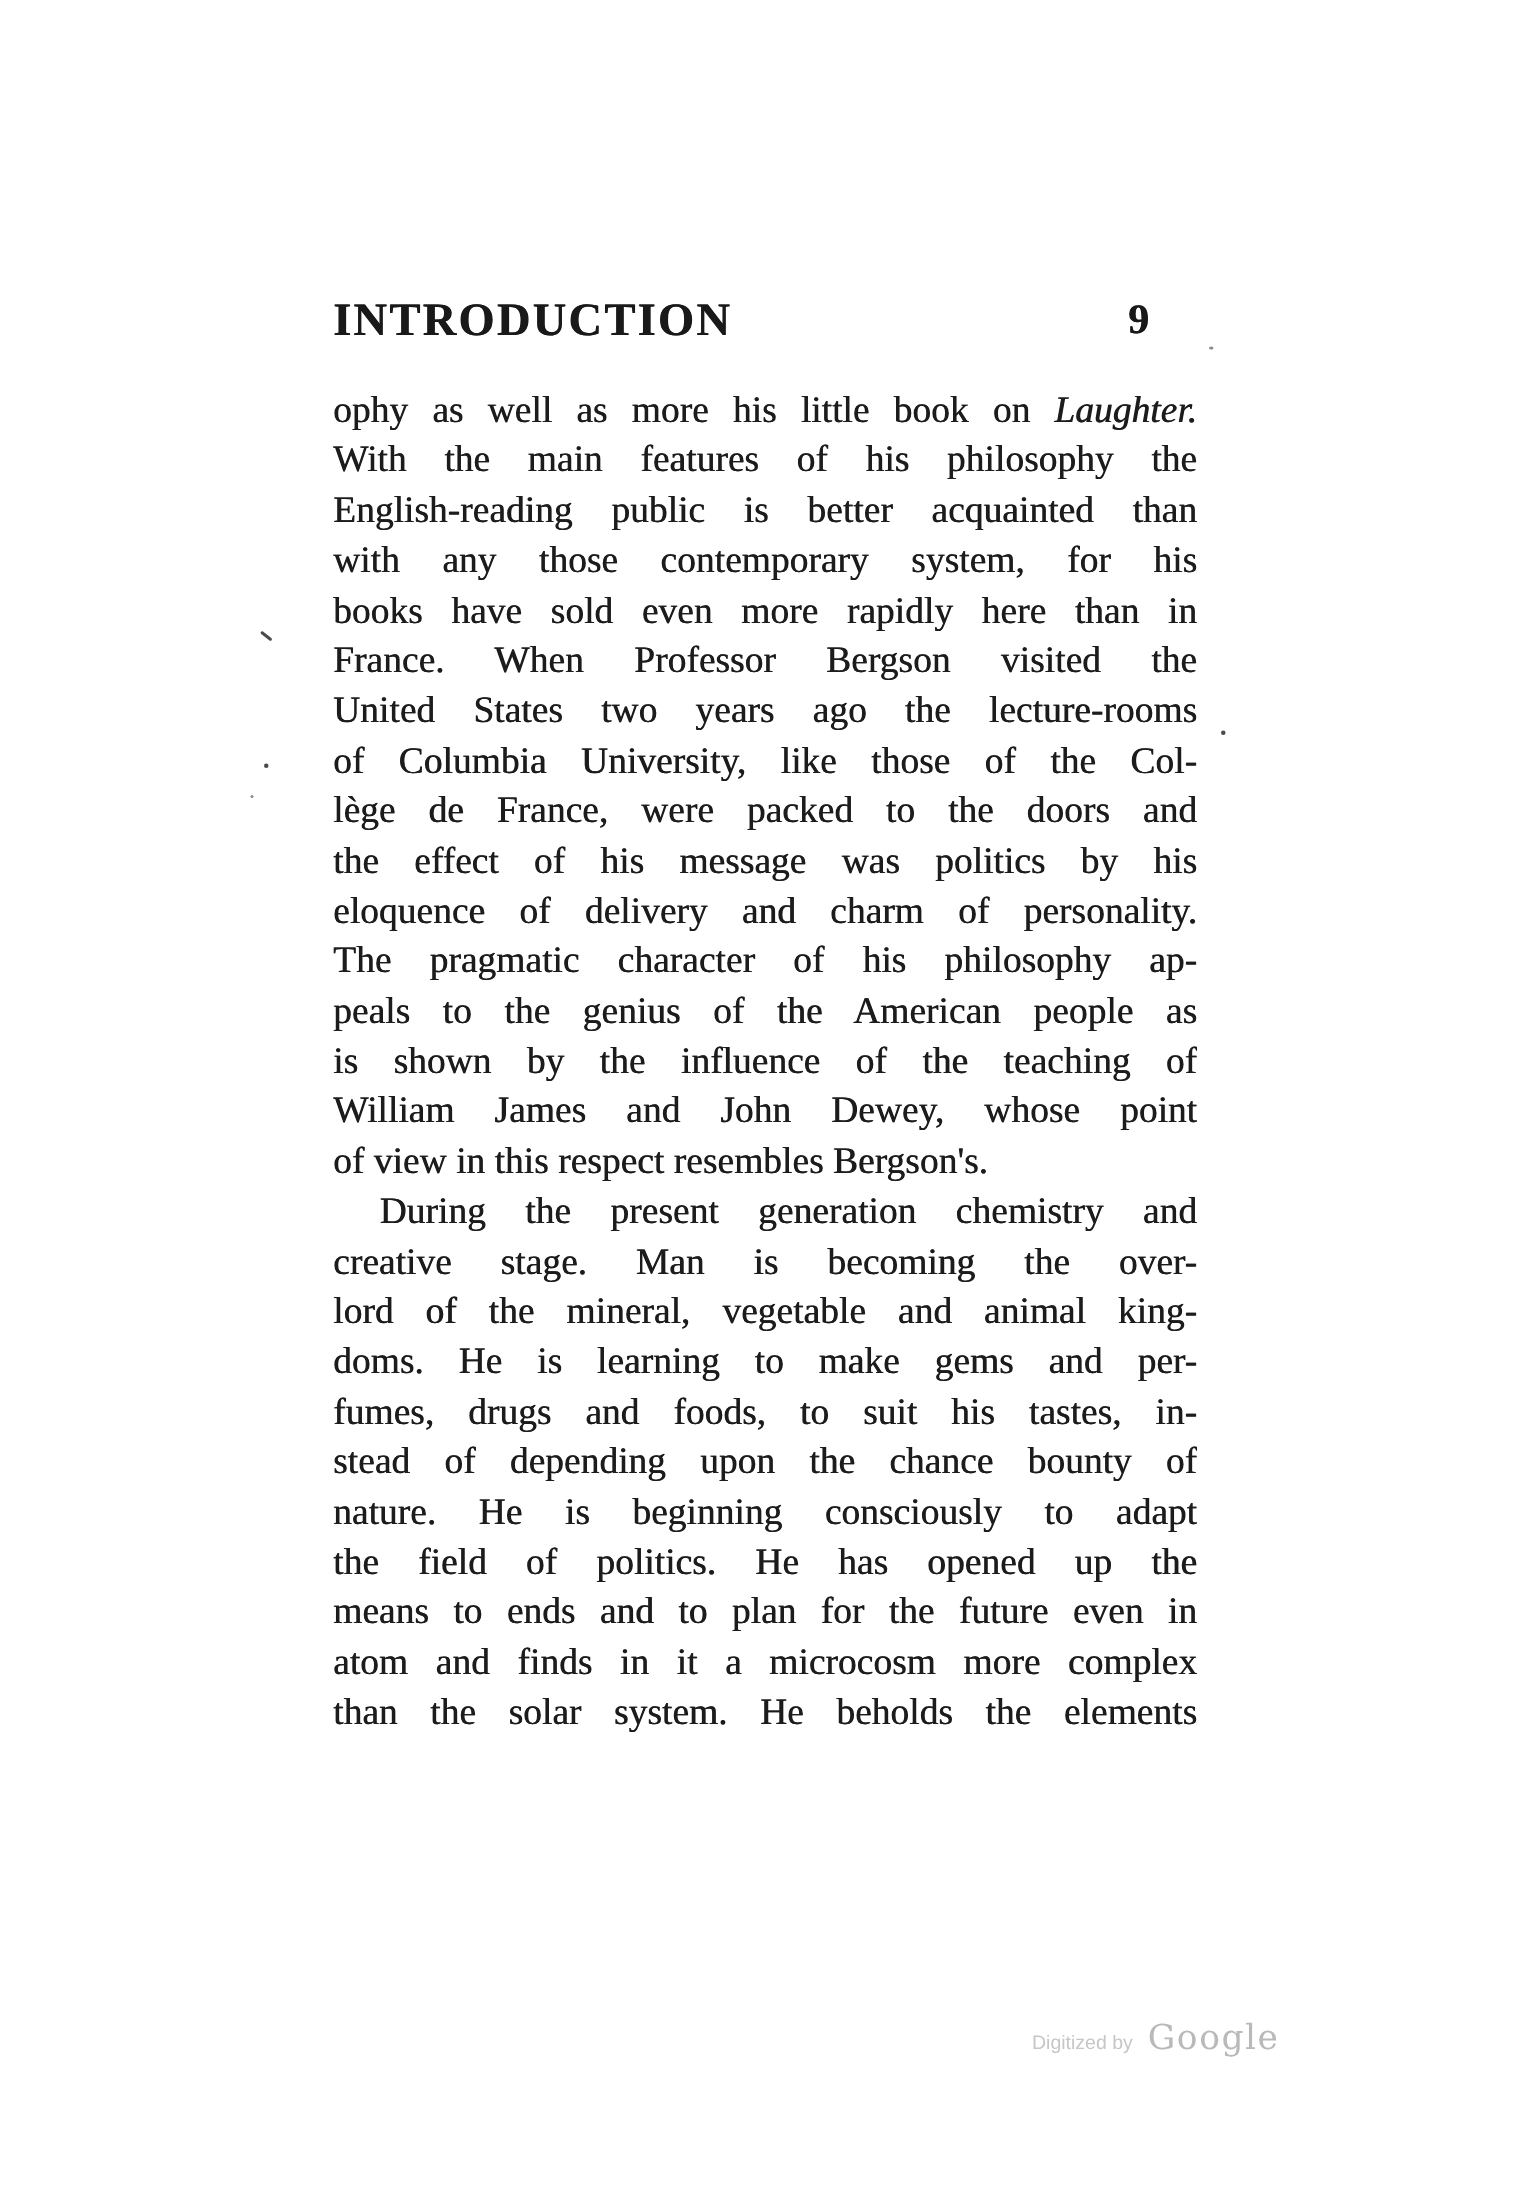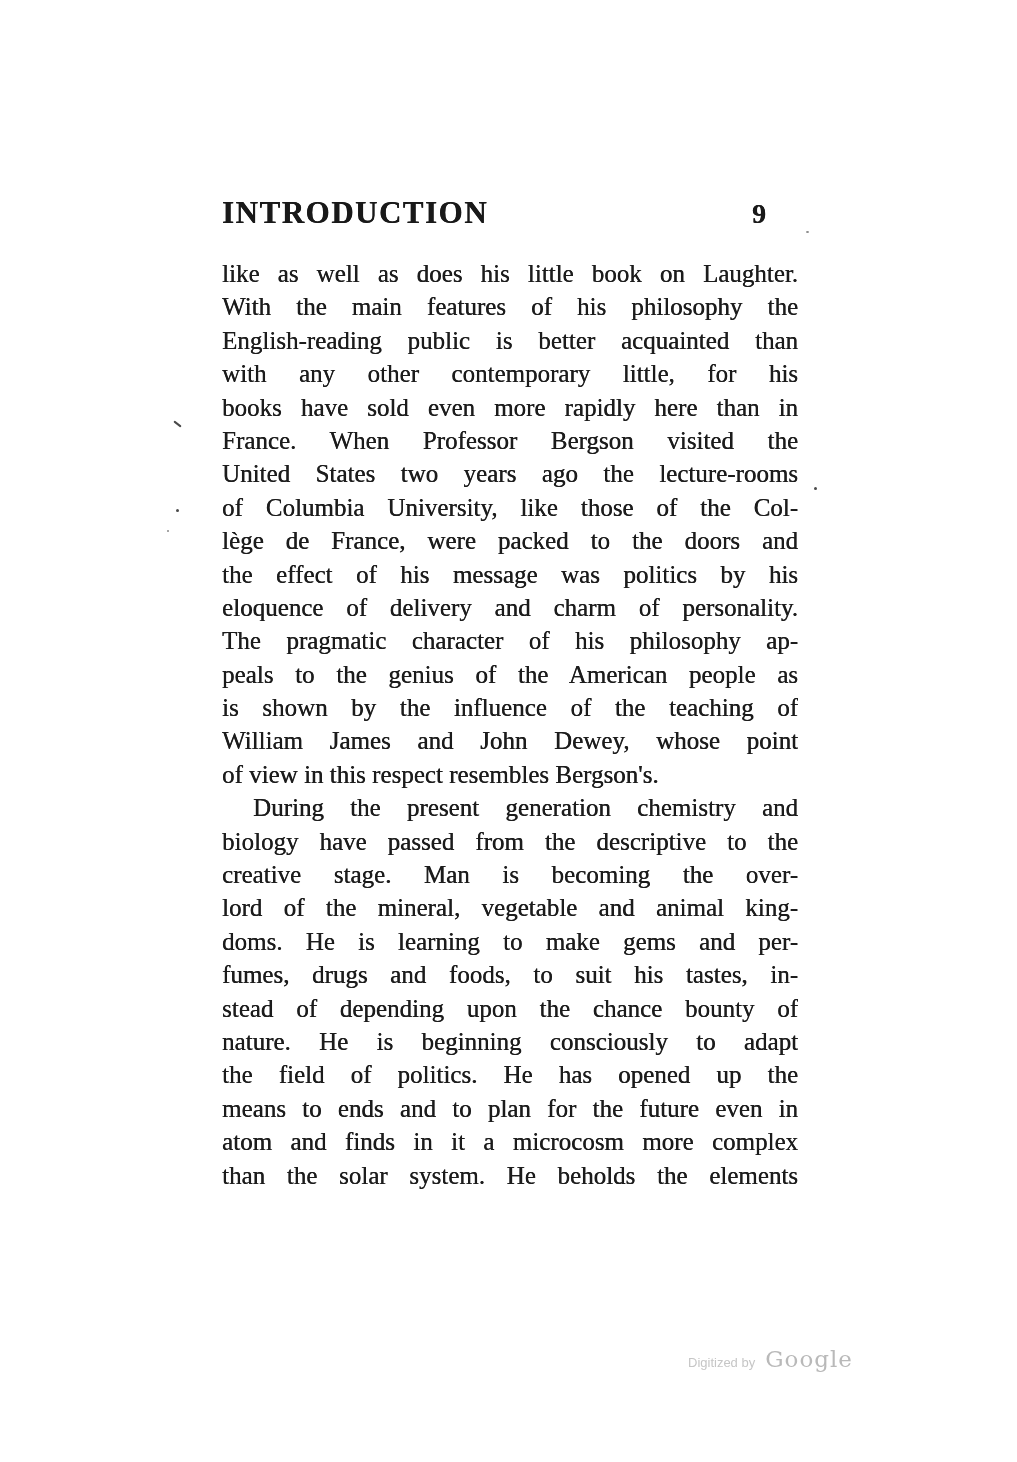"like as well as does" span { text: like as well as does -> ophy as well as more }
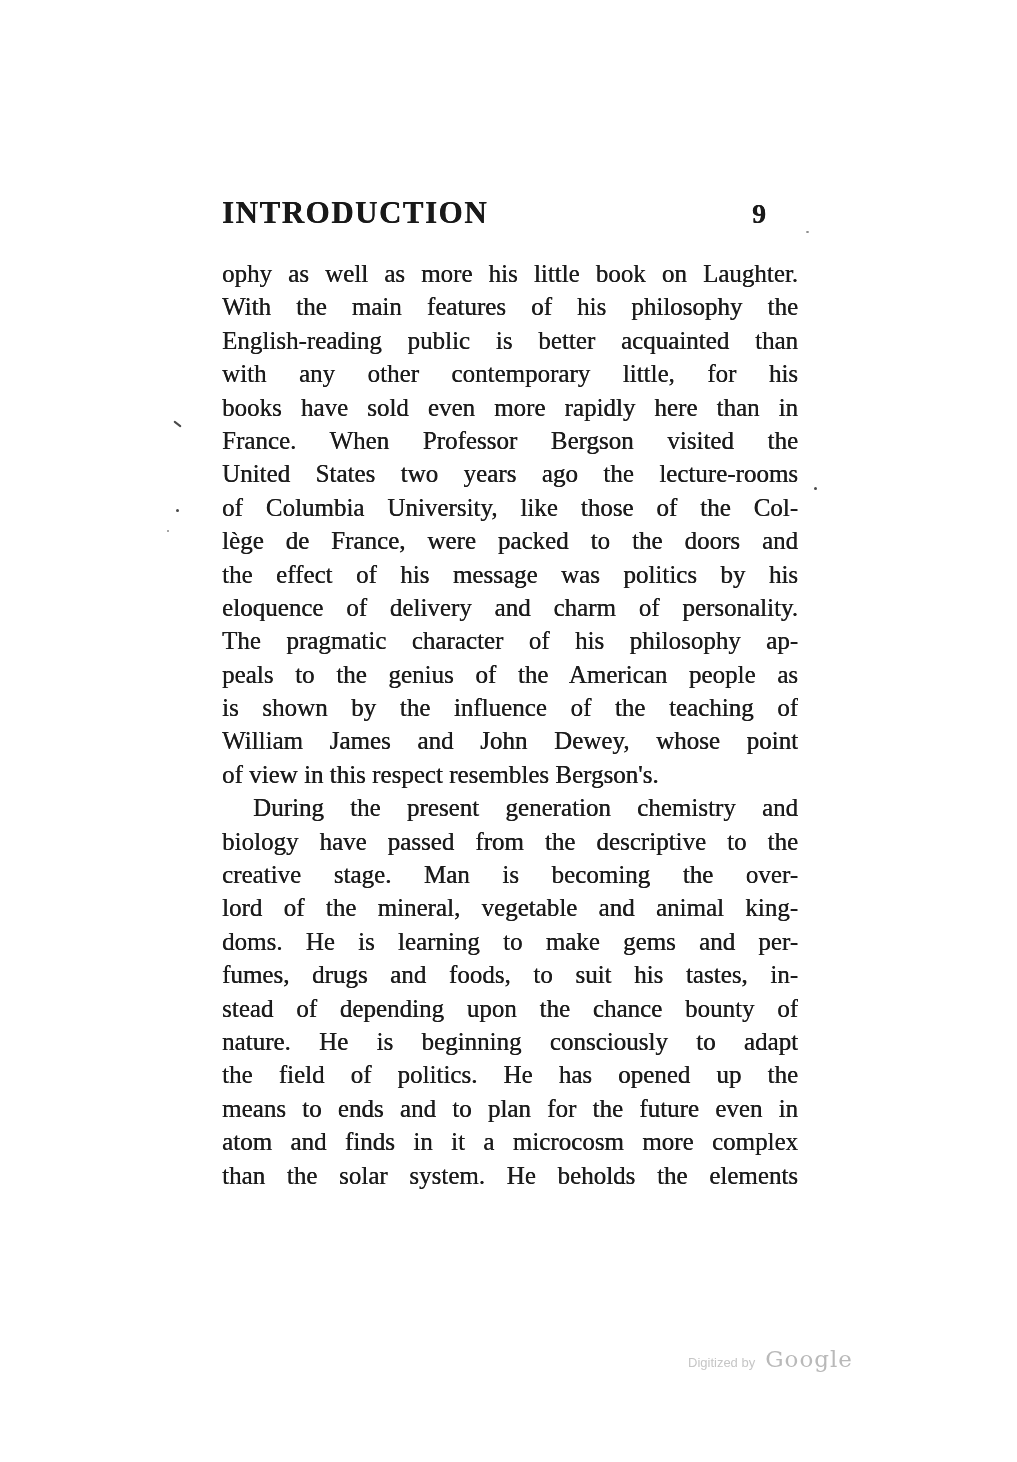"Laughter." .it { font-style: none -> italic }
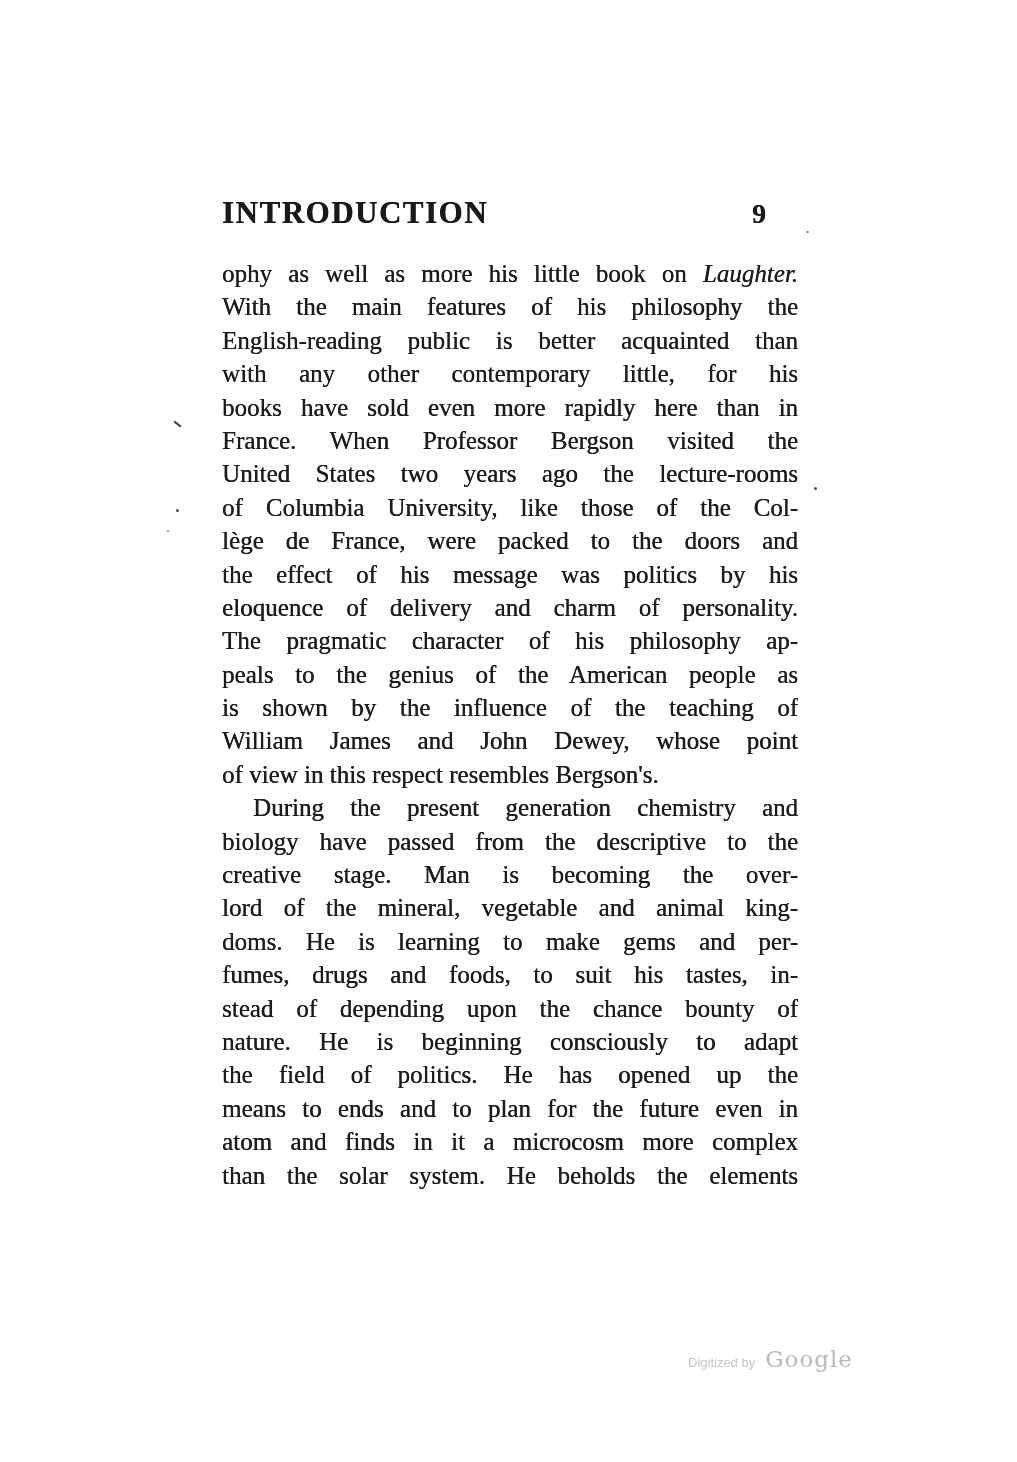"with any other contemporary little," span { text: other contemporary little -> those contemporary system }
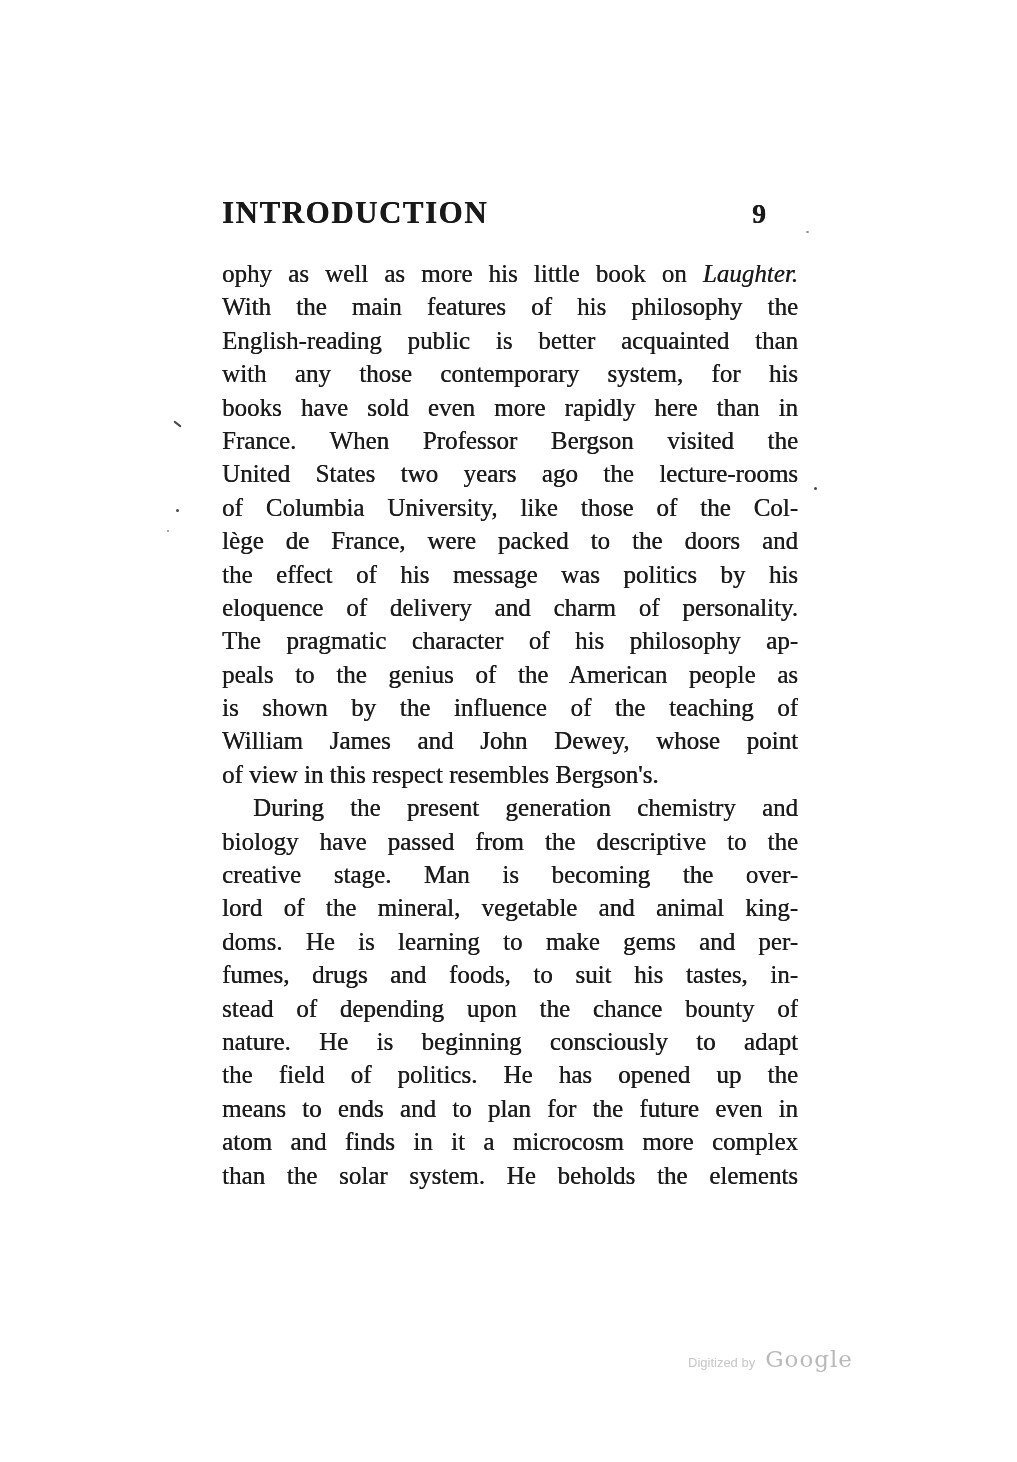"biology have passed from the" div.line { html: <div><span>biology have passed from the descriptive to the</span></div> -> none }
